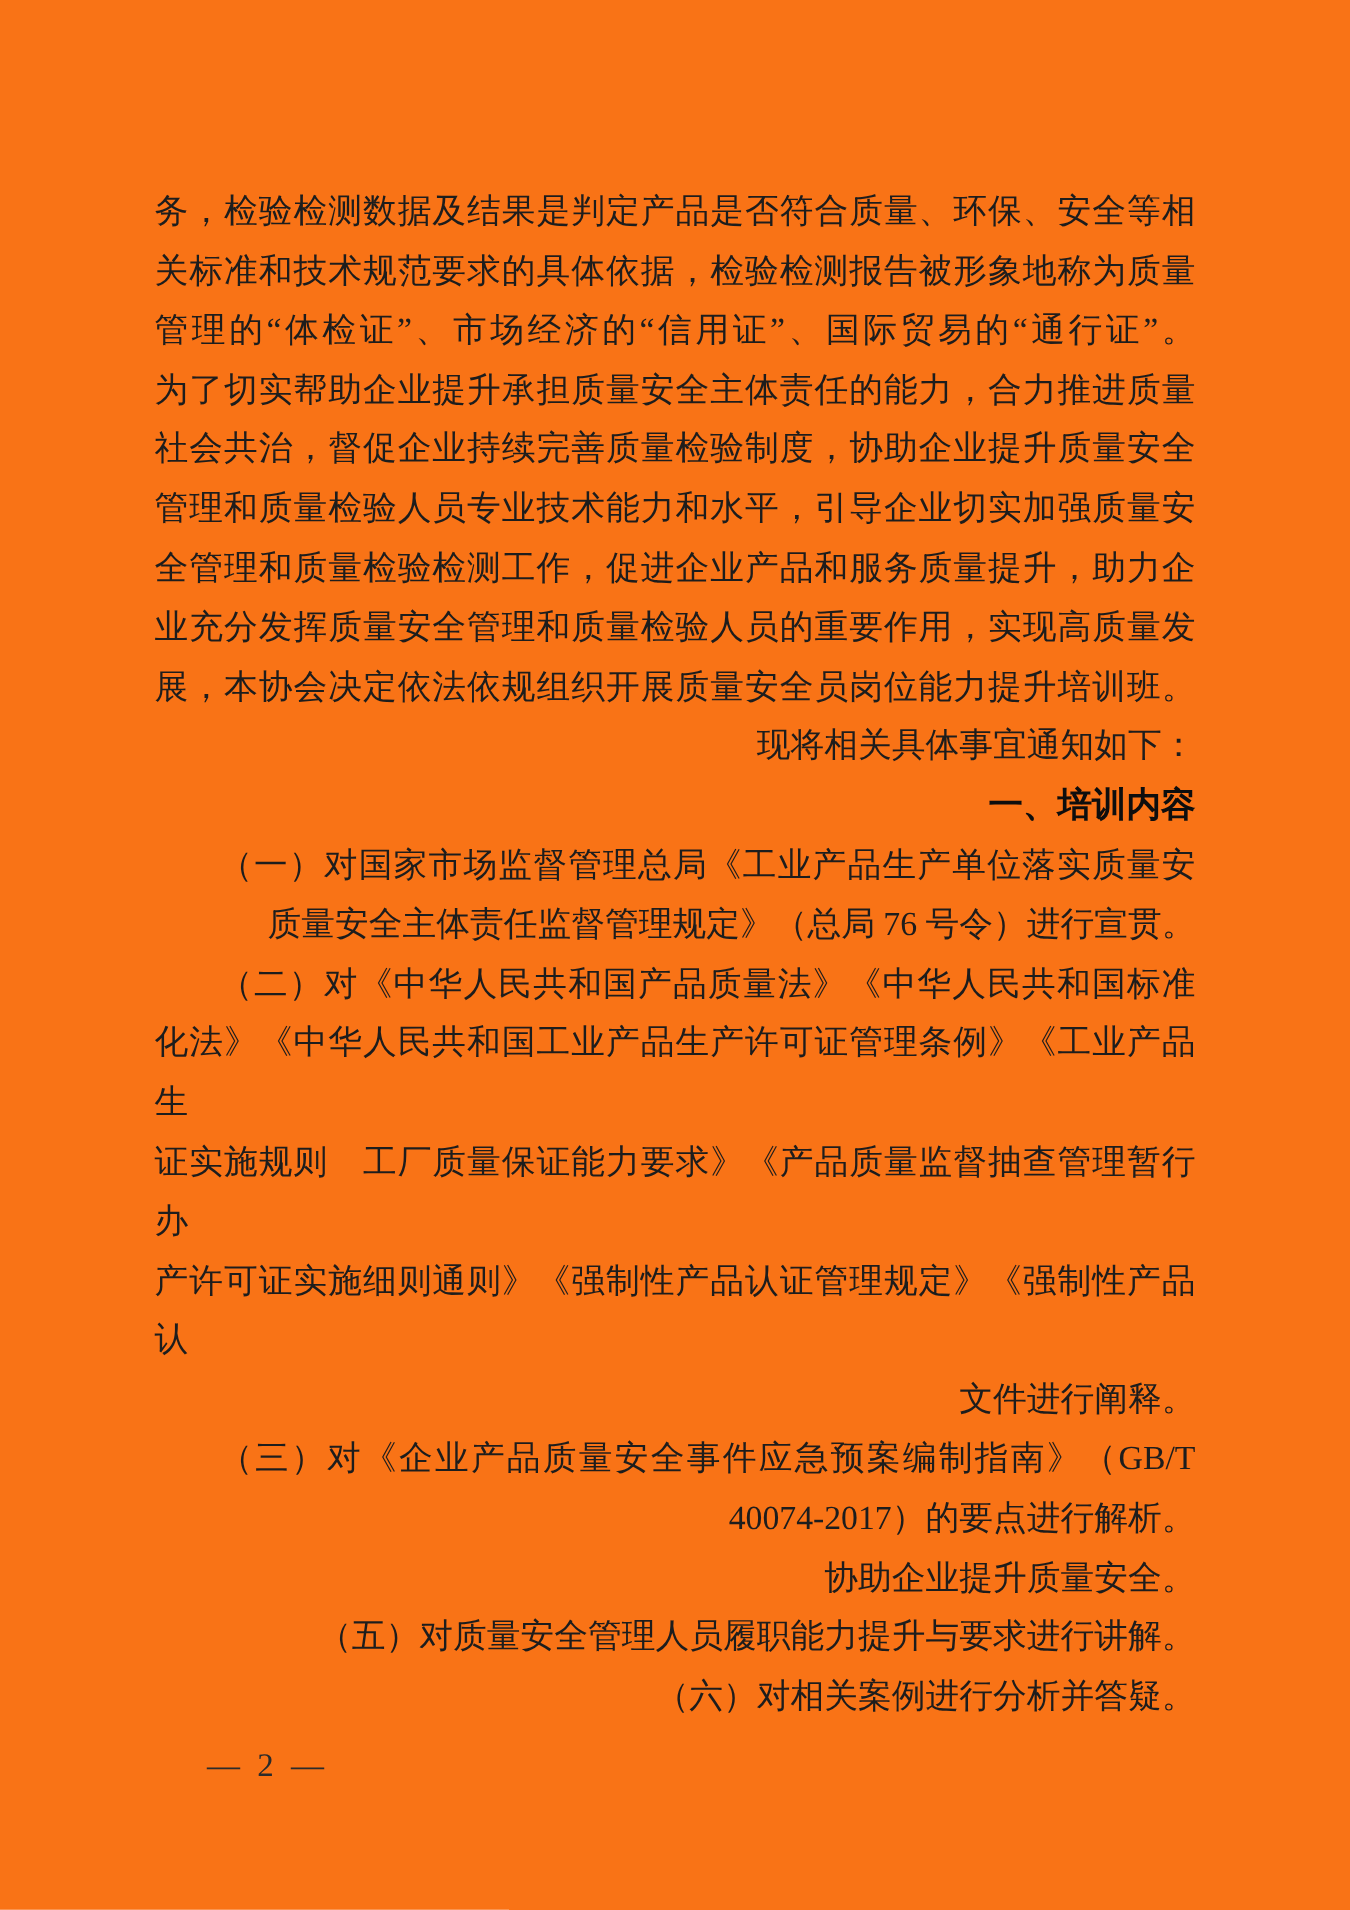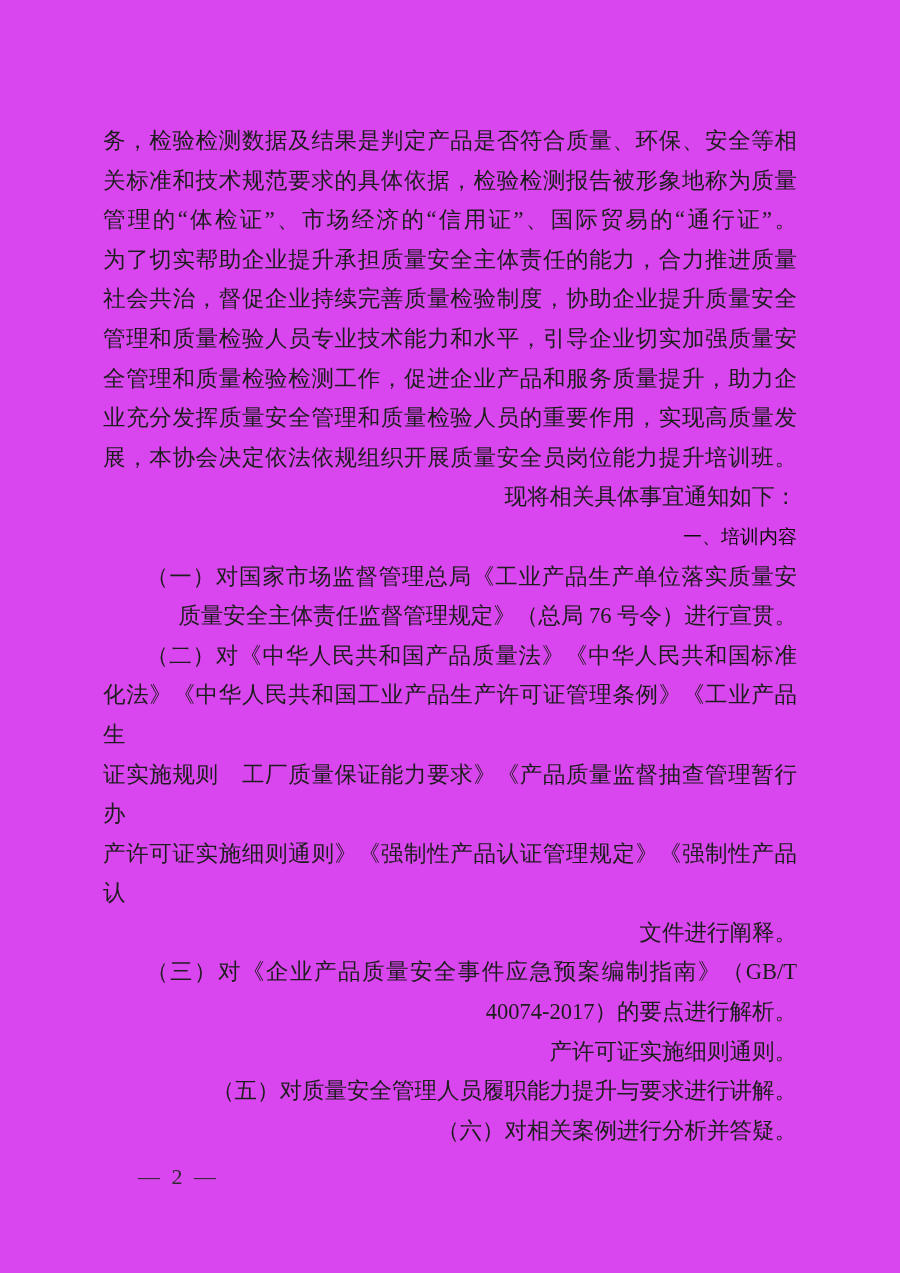"务，检验检测数据及结果是判定产品是否符合质量、环保、安全等相" .page { background: #d946ef -> #f97316 }
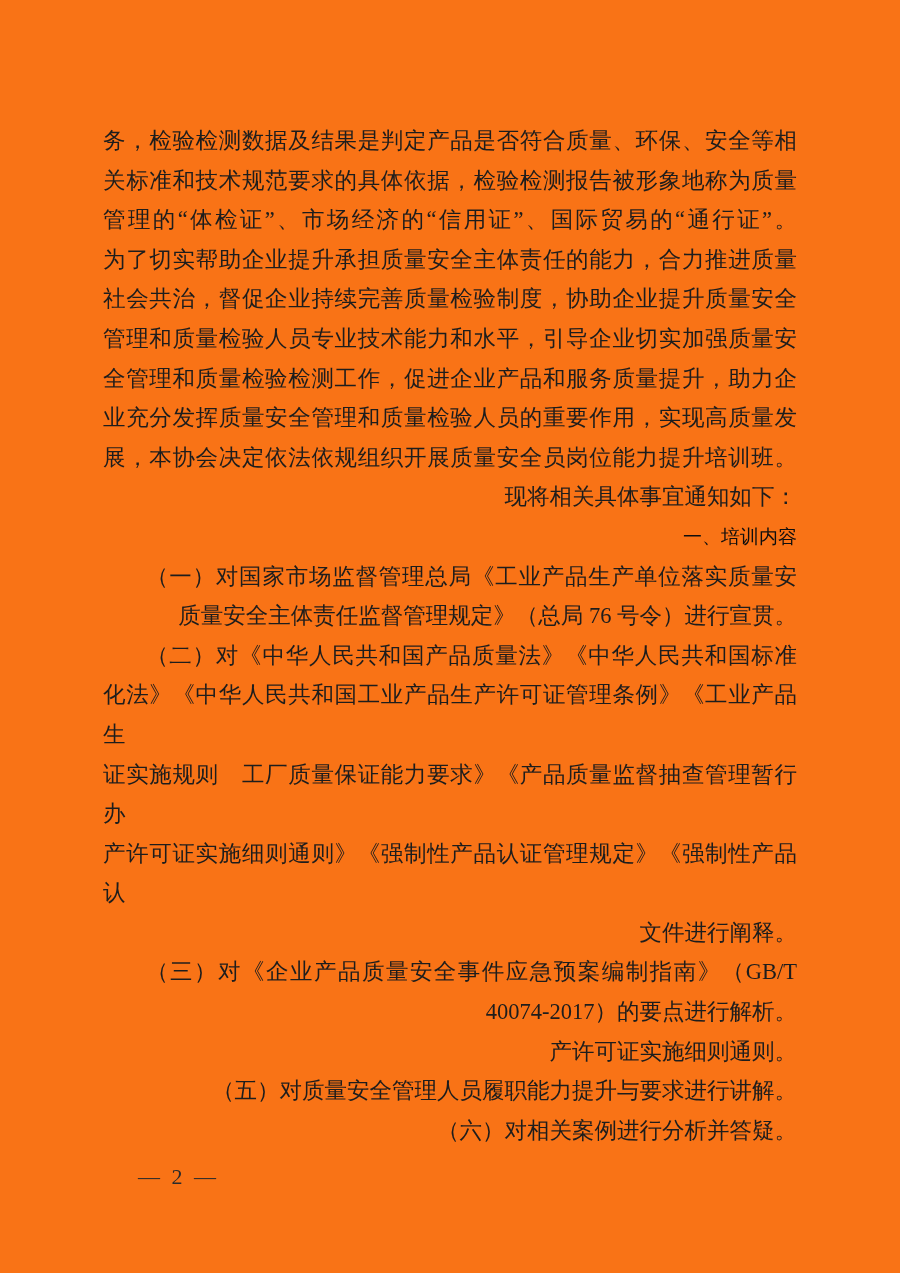"一、培训内容" .hd { font-size: 19px -> 23px; font-weight: 400 -> 700 }
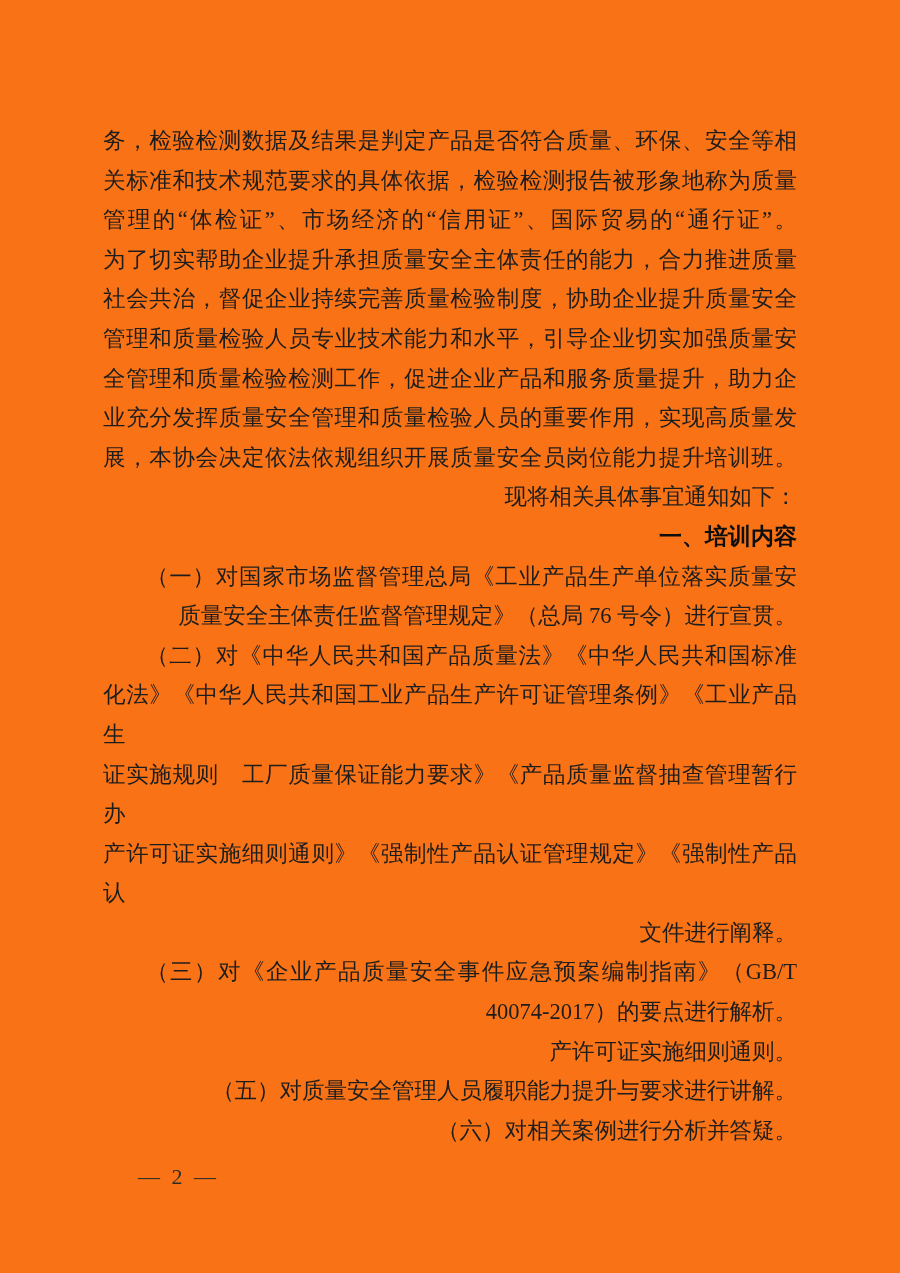"产许可证实施细则通则。" div.ln { text: 产许可证实施细则通则 -> 协助企业提升质量安全 }
